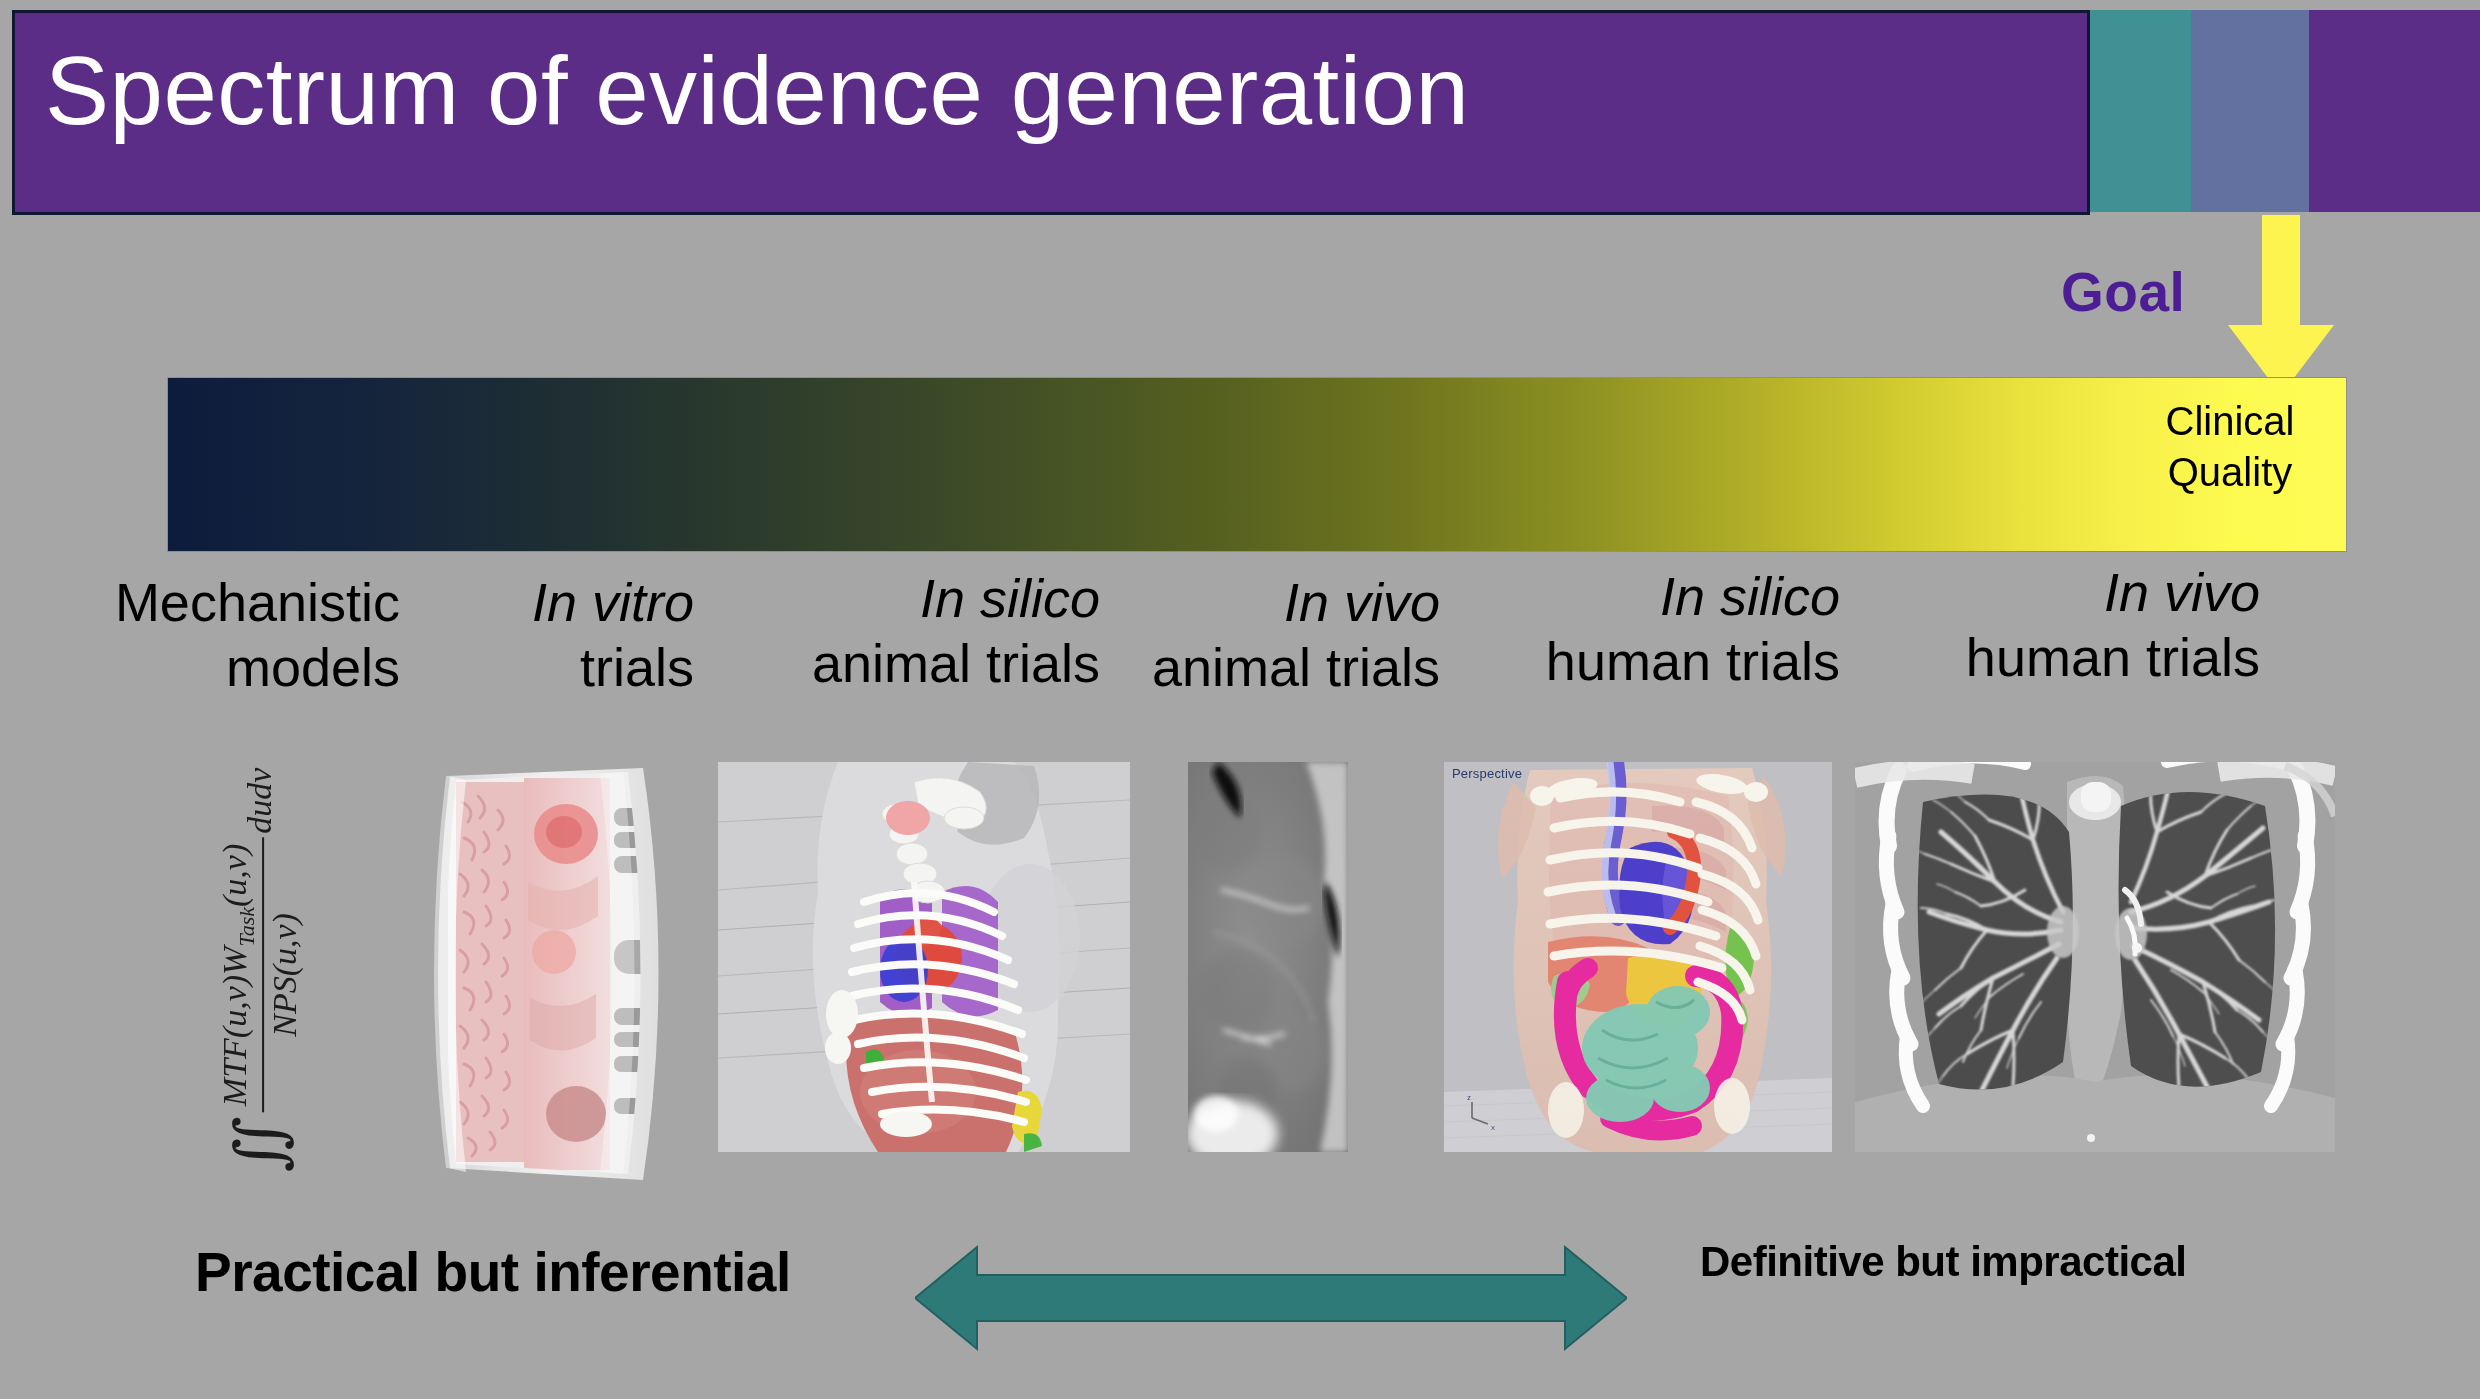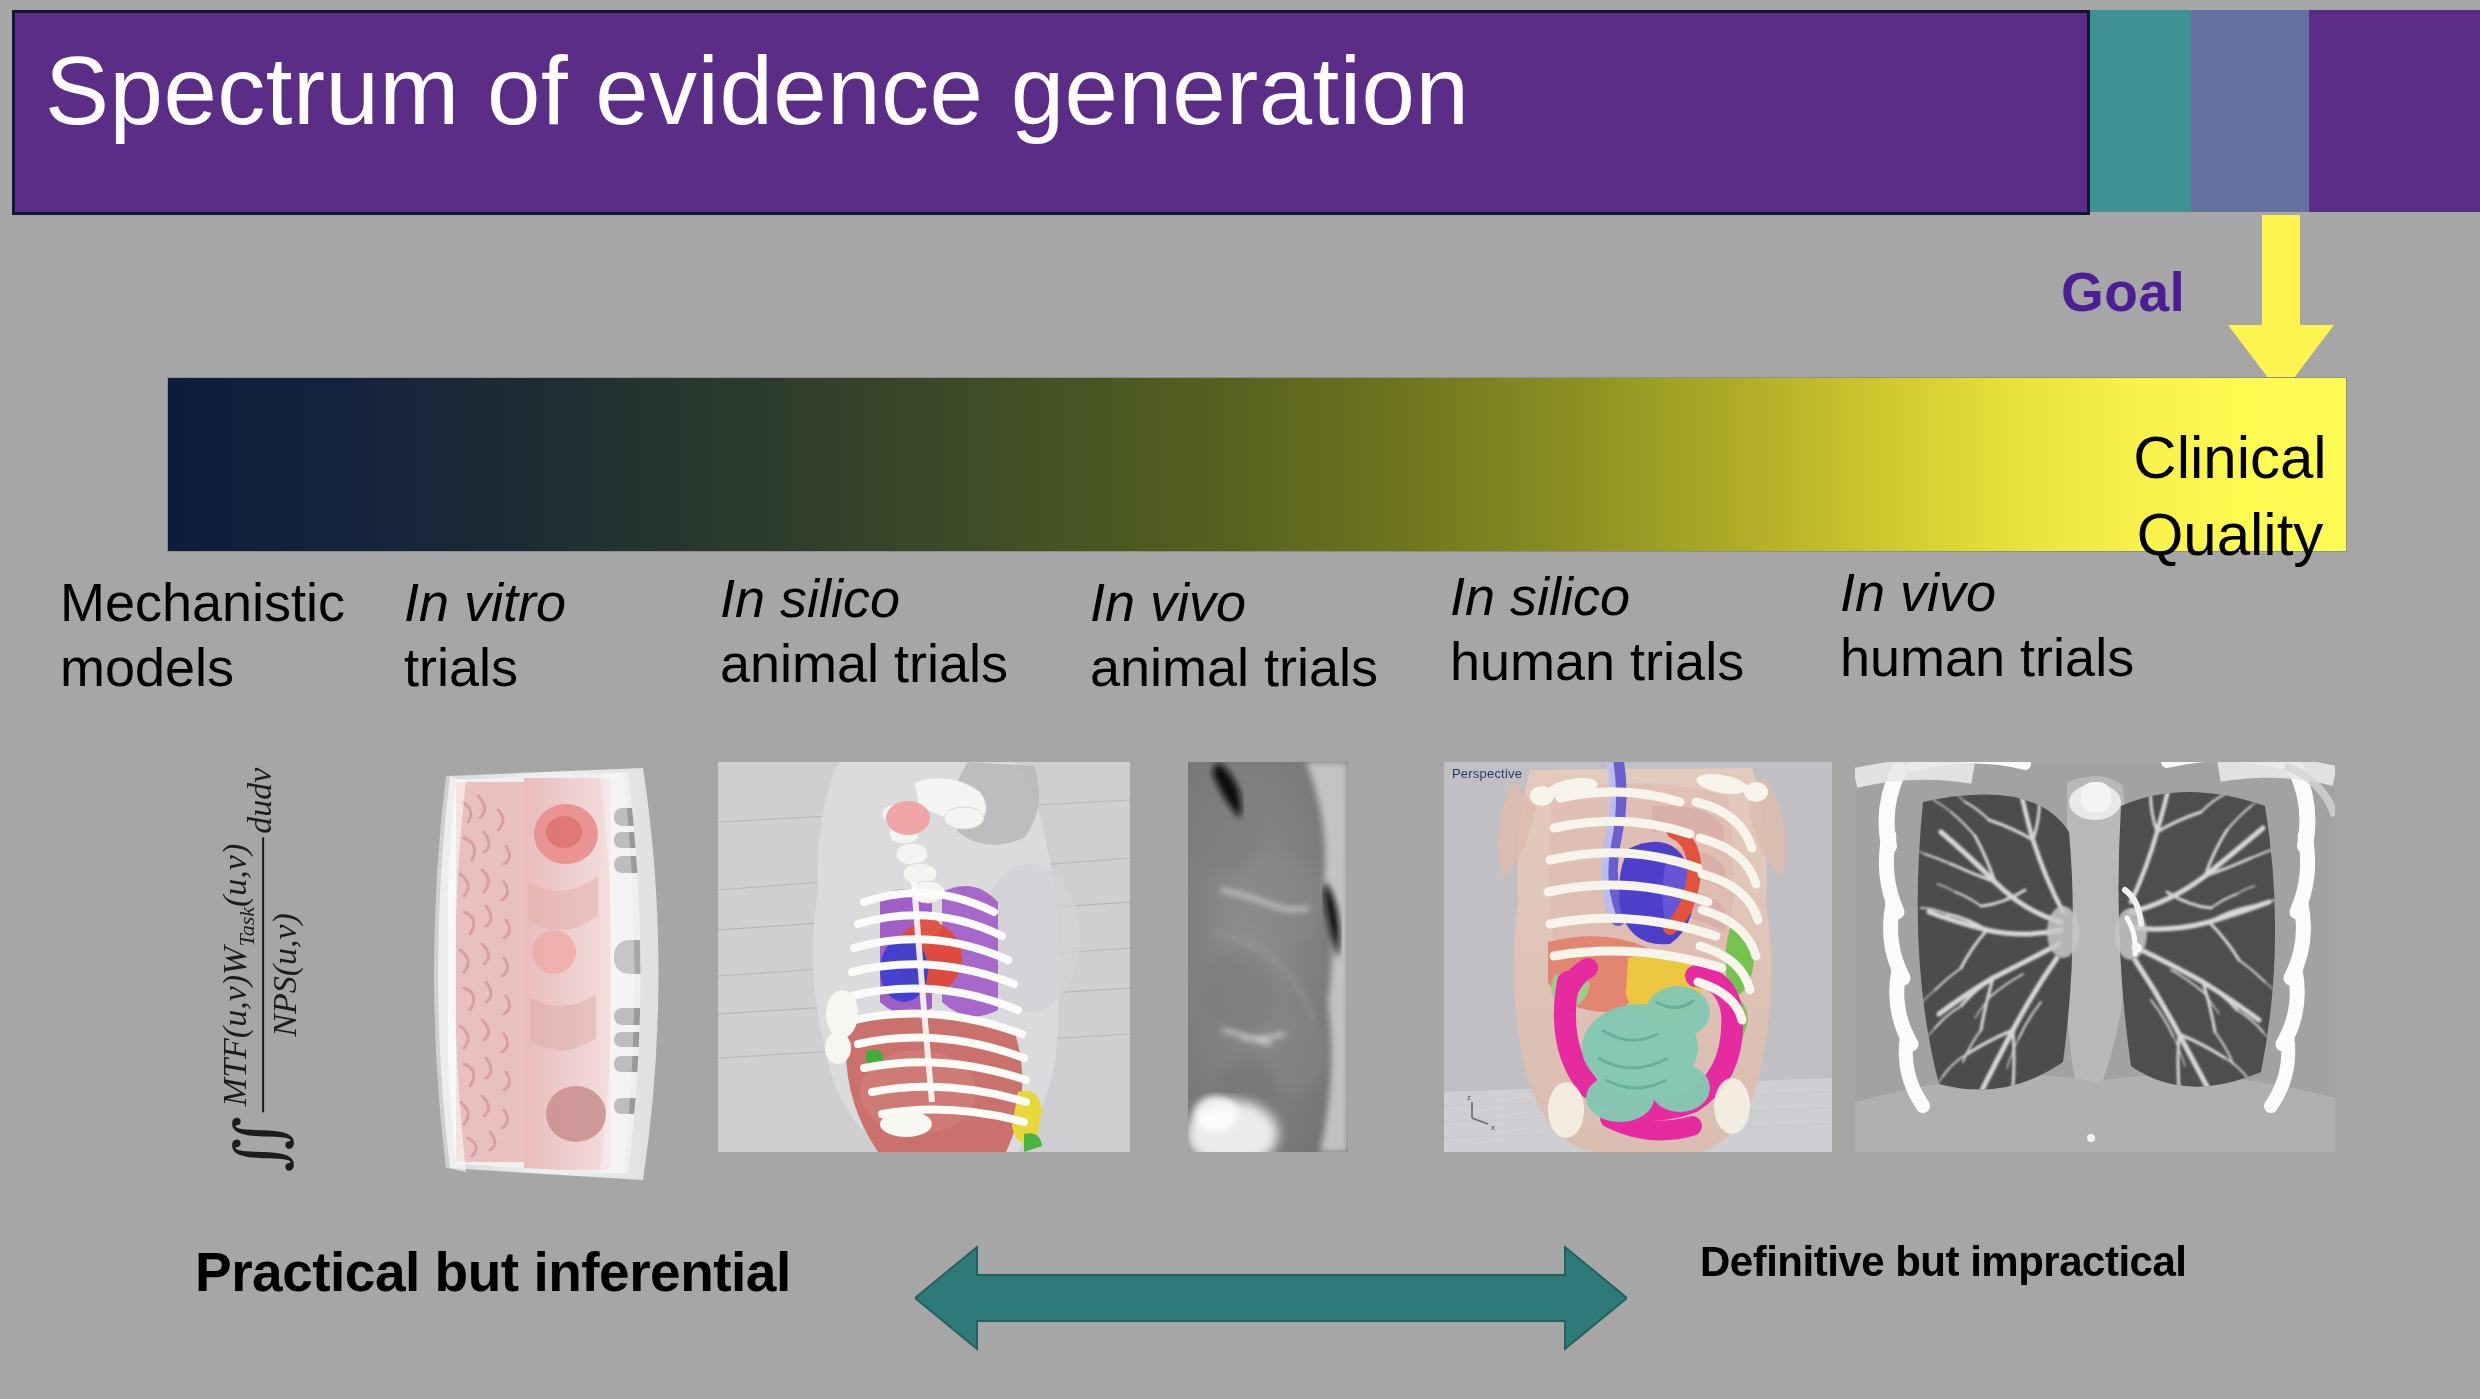"Clinical" .clinical-quality { font-size: 60px -> 40px; top: 420px -> 396px }
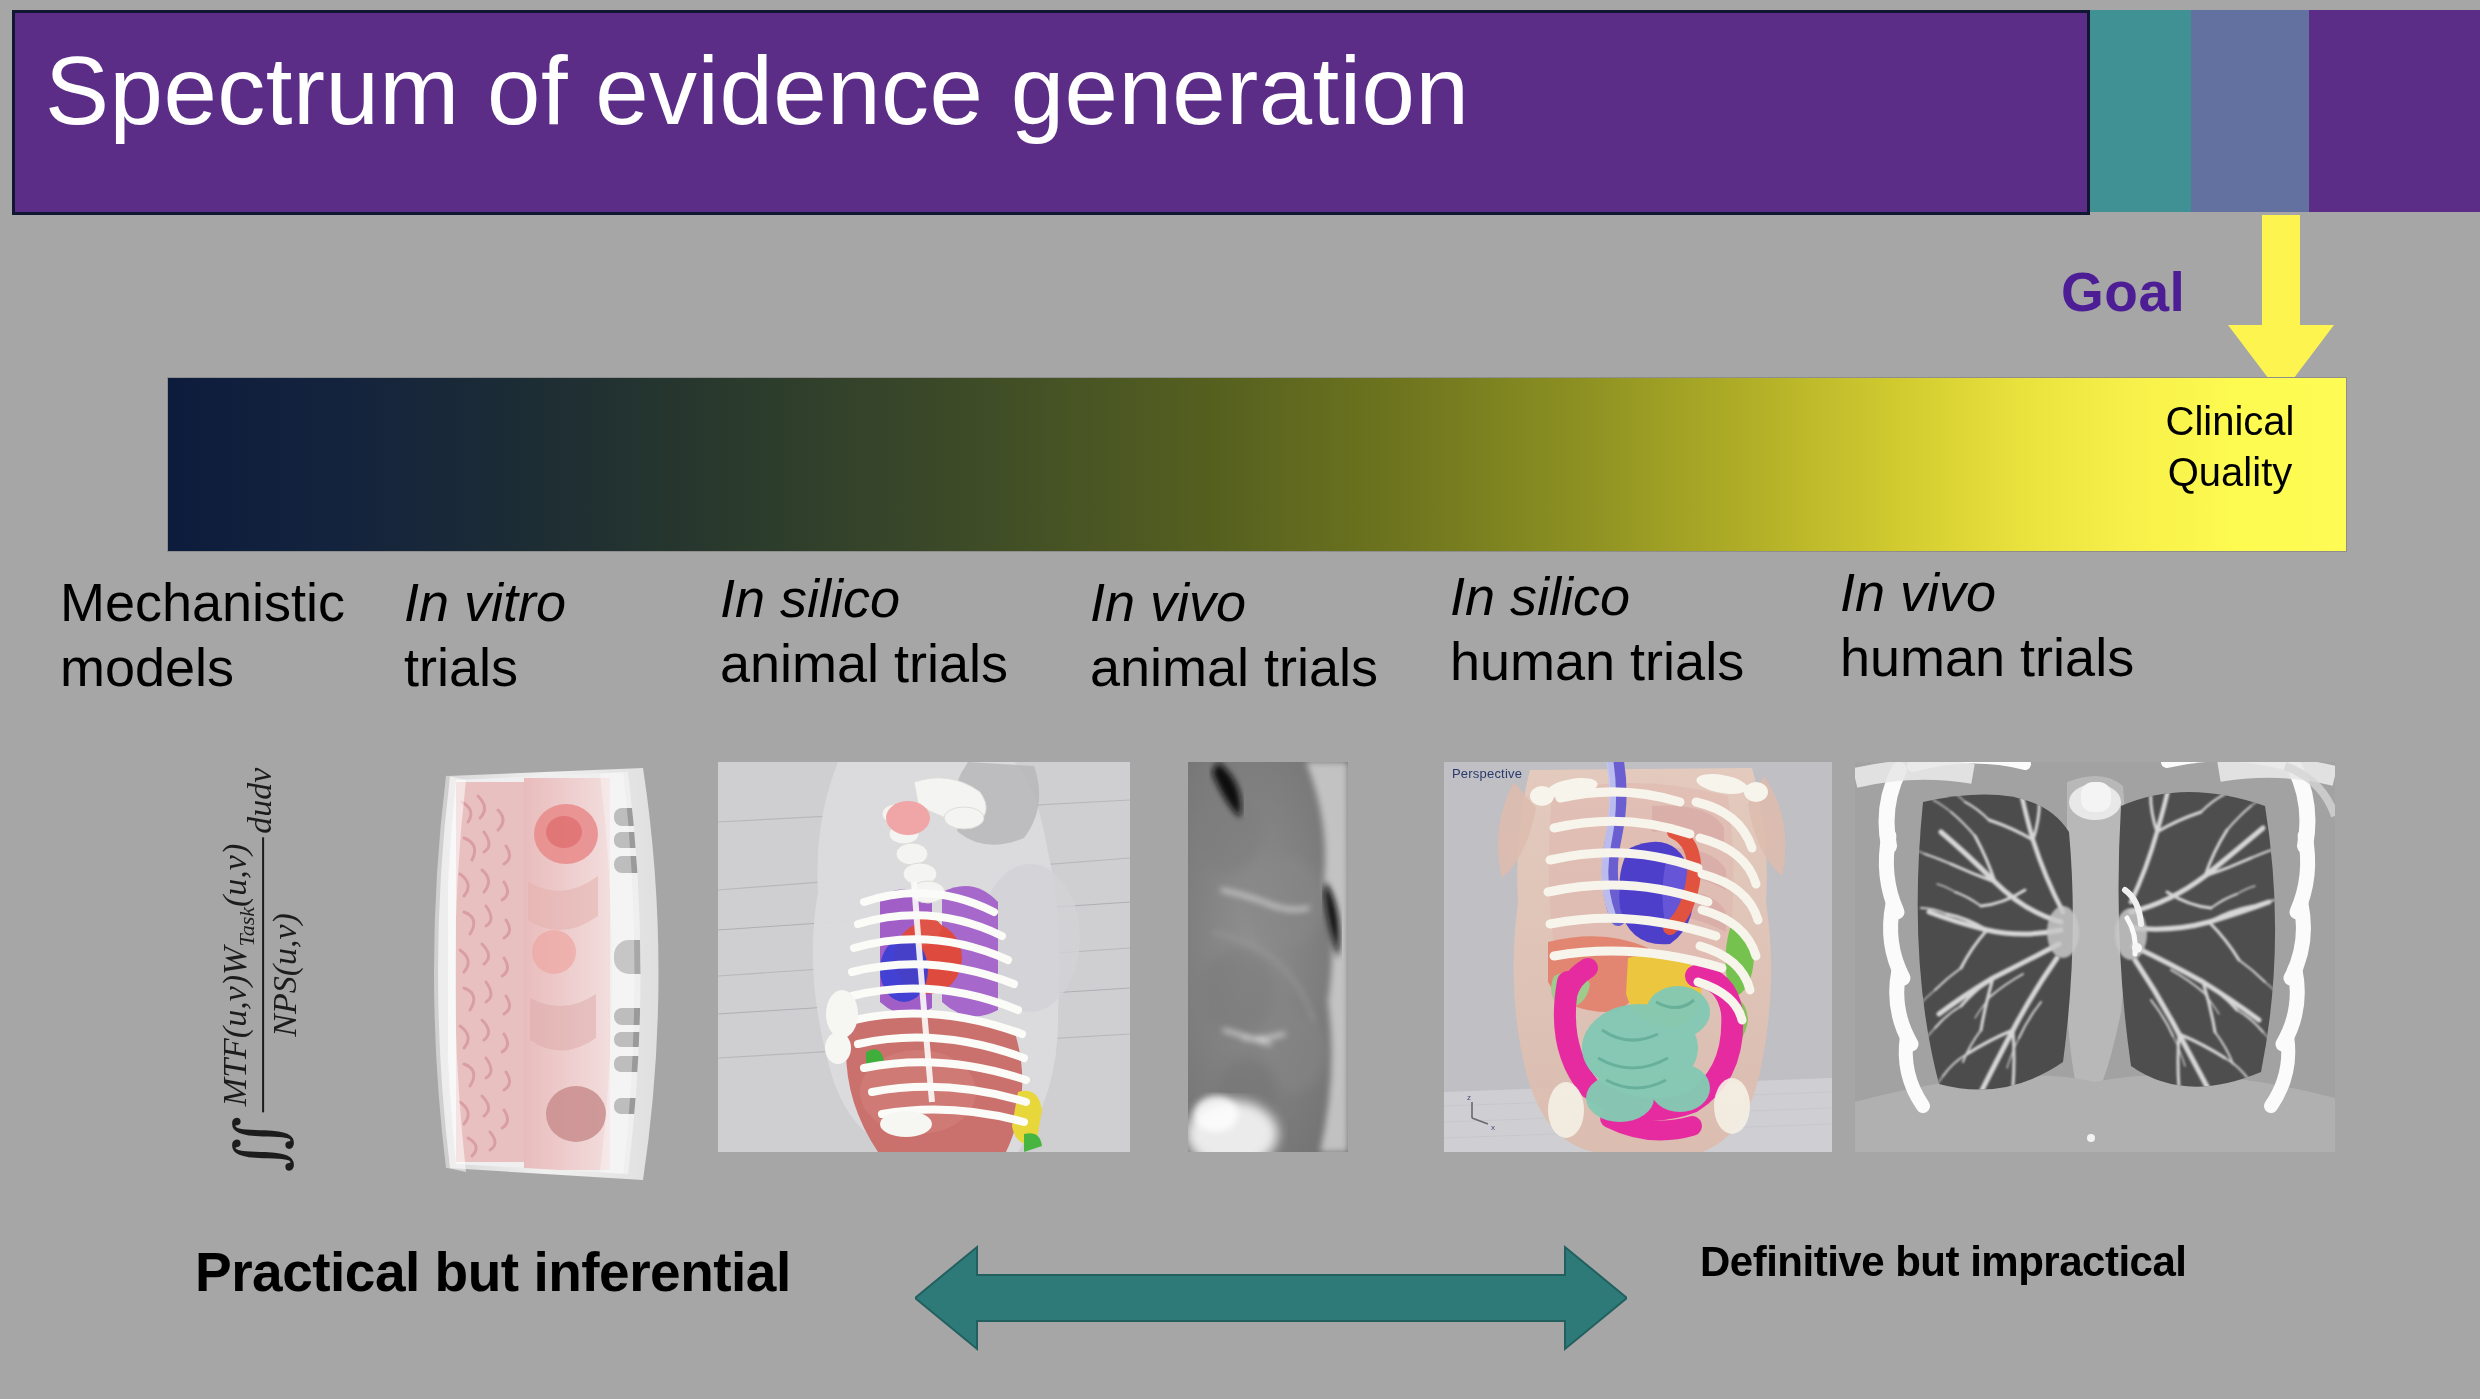"Mechanistic" .cat { text-align: left -> right }
